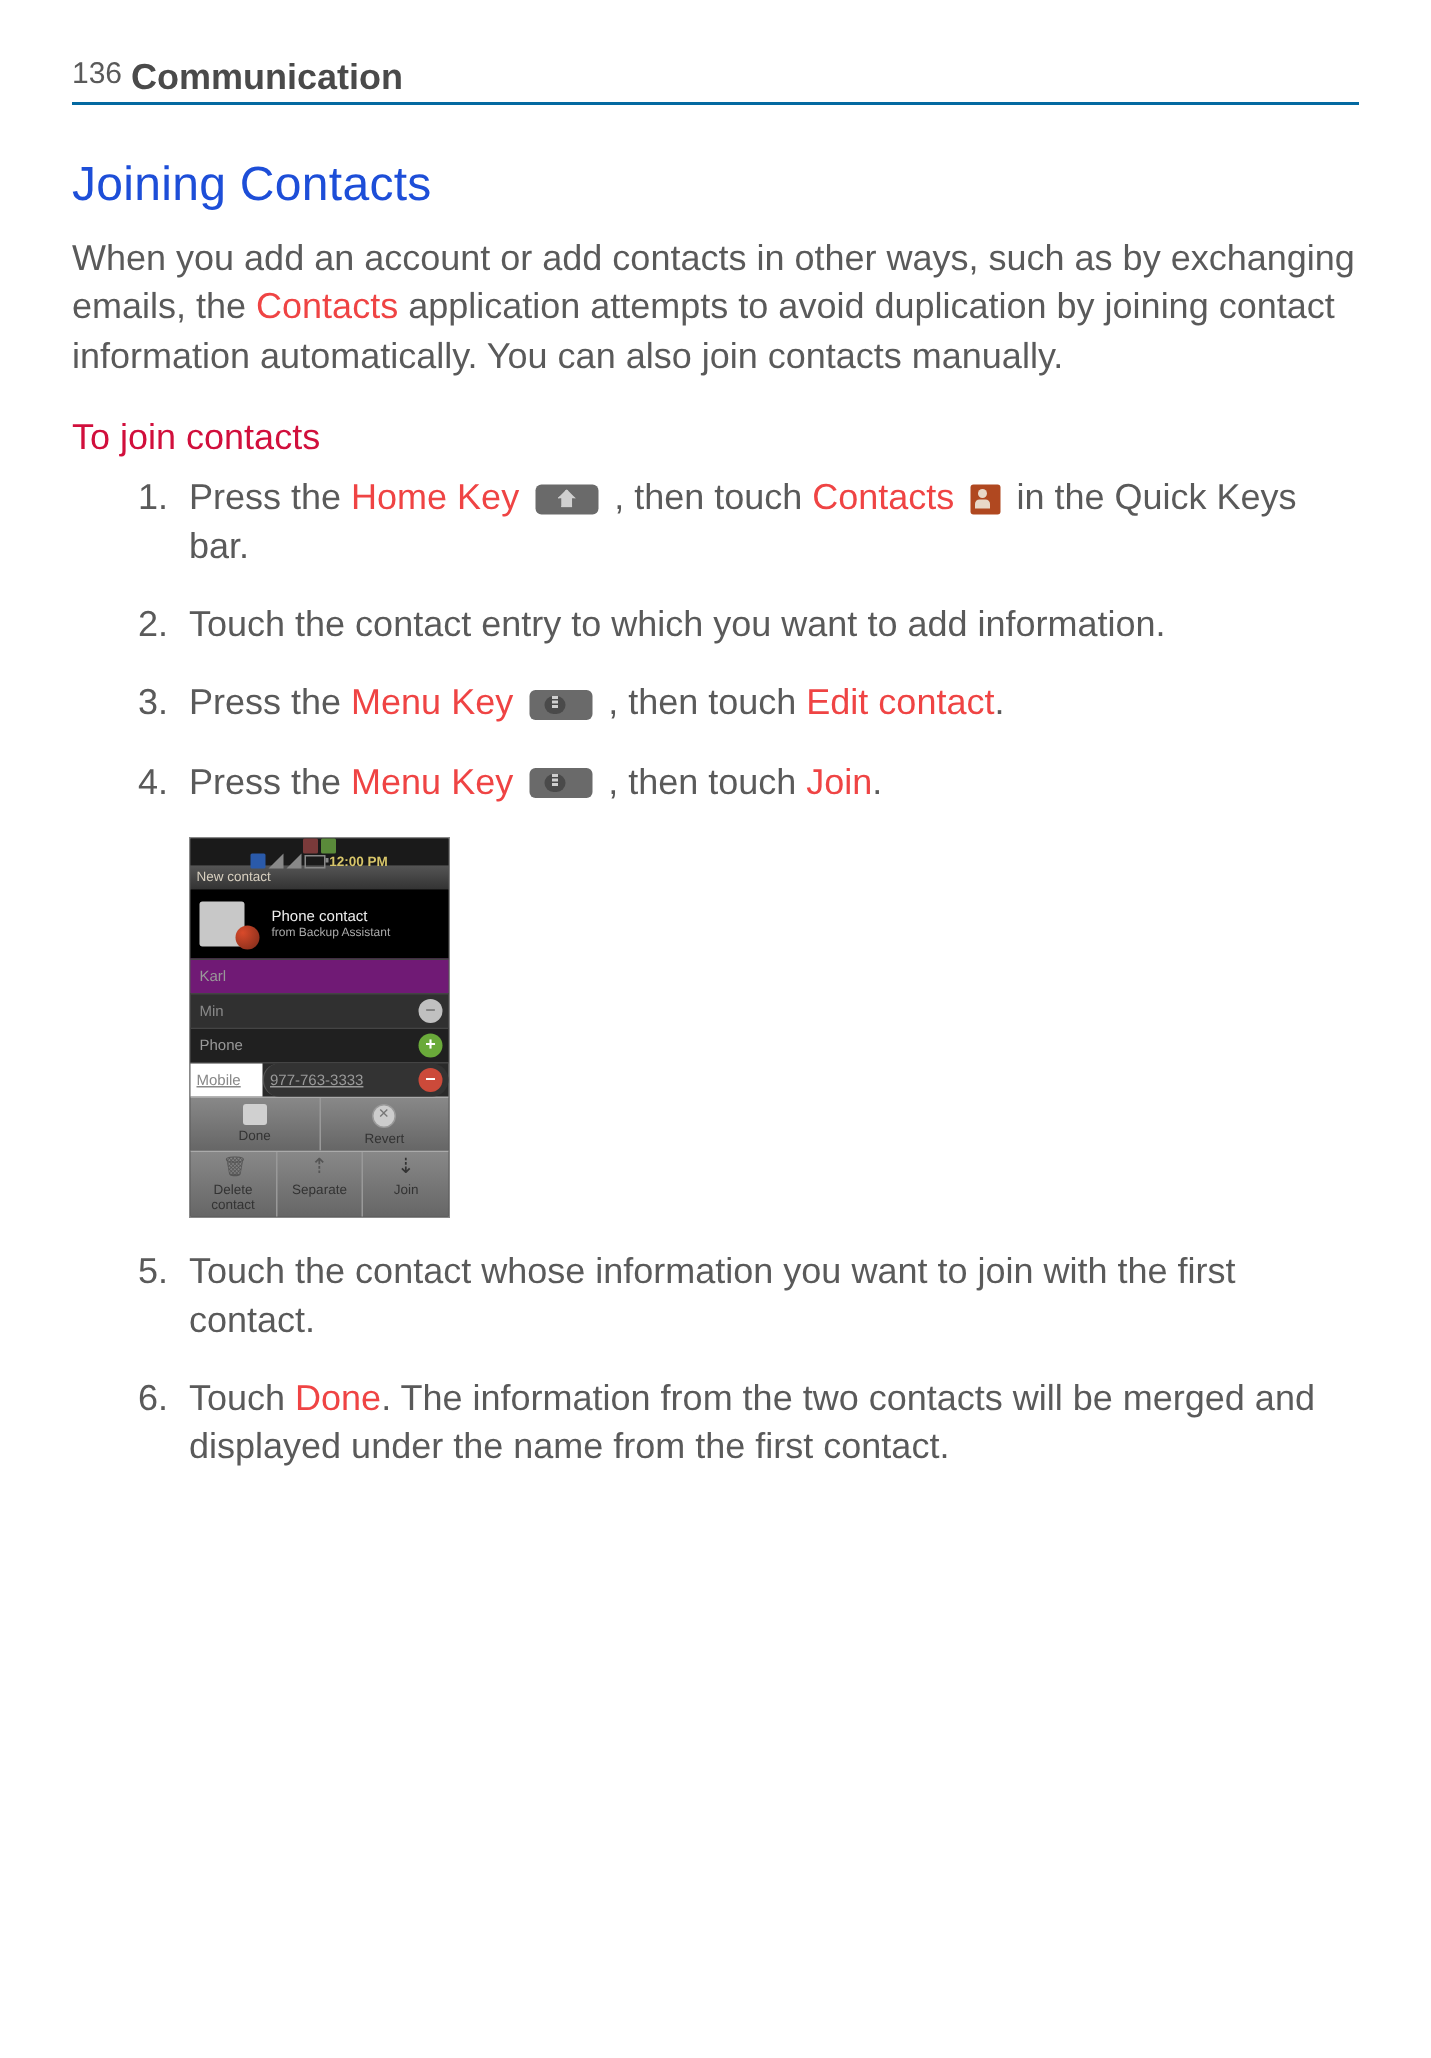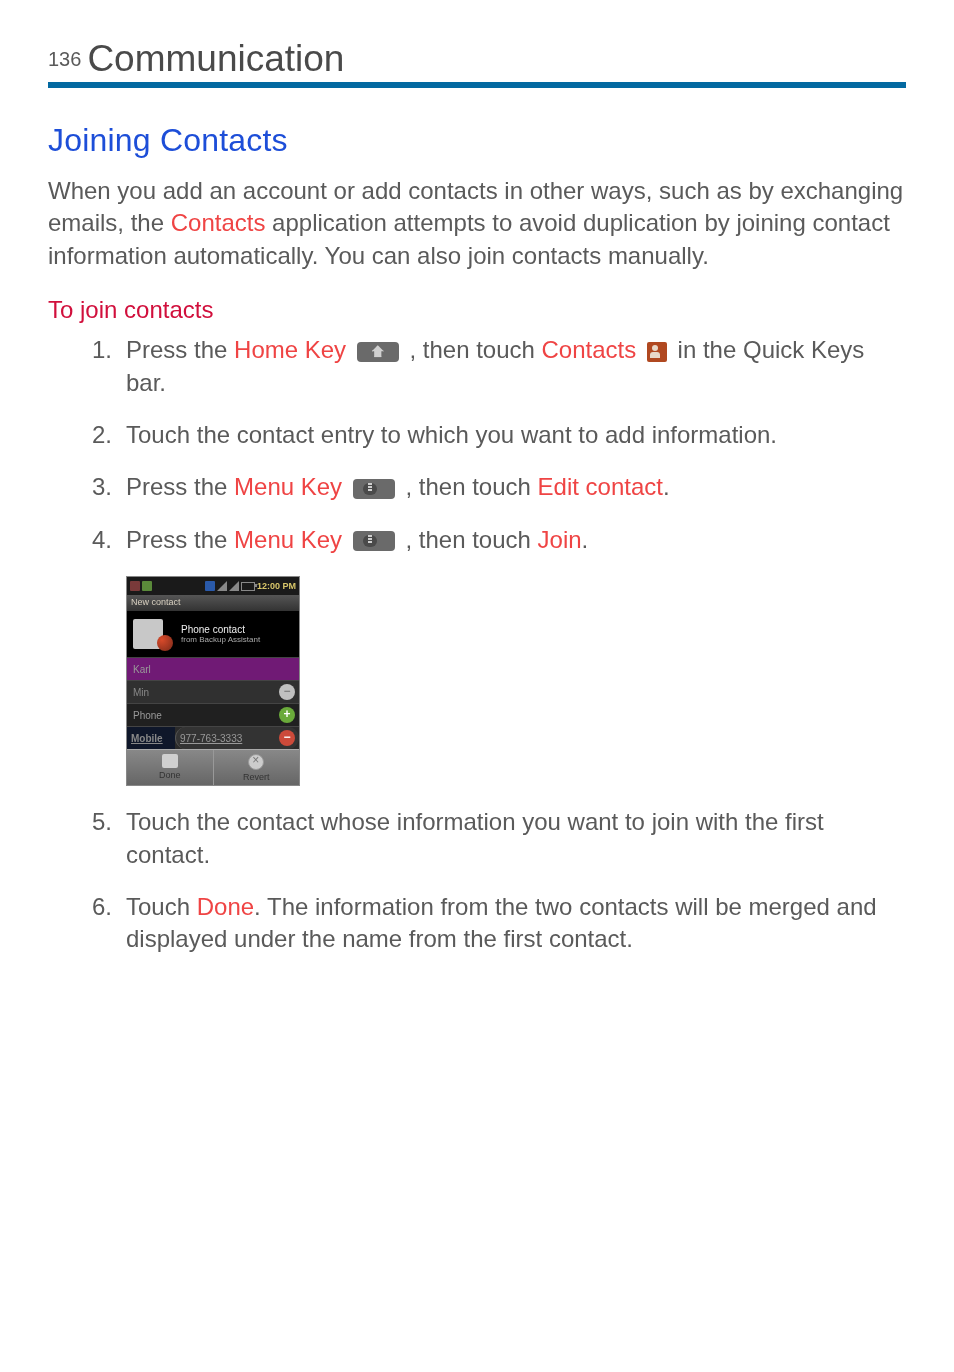"136" .header { align-items: center -> flex-start; border-bottom: 6px solid #0369a1 -> 2px solid #0369a1 }
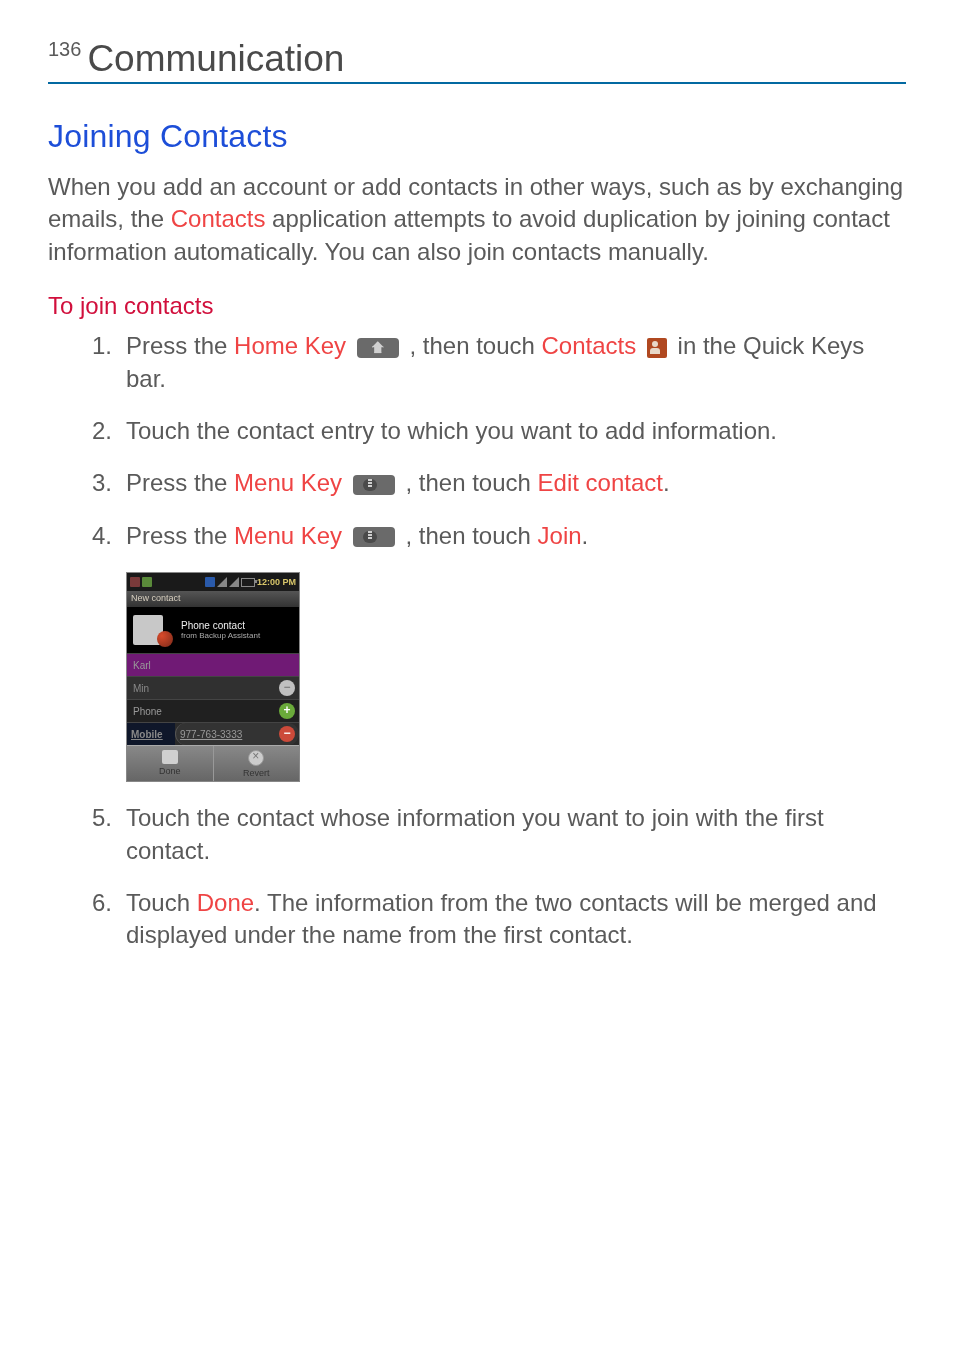"Communication" .header-title { font-size: 37px -> 24px; font-weight: normal -> bold }
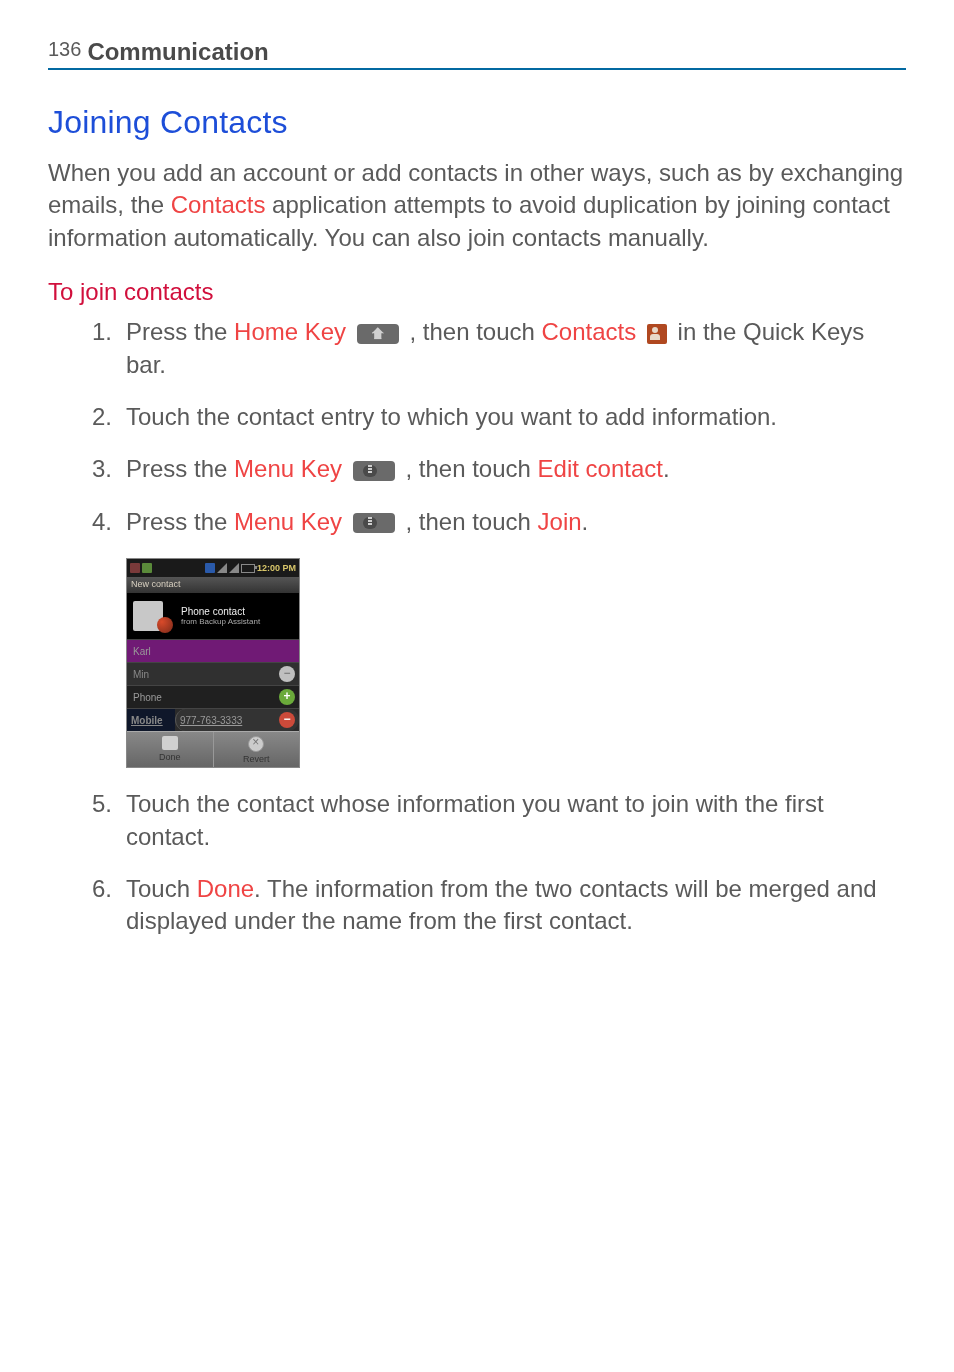"12:00 PM" .ss-status { flex-direction: none -> column }
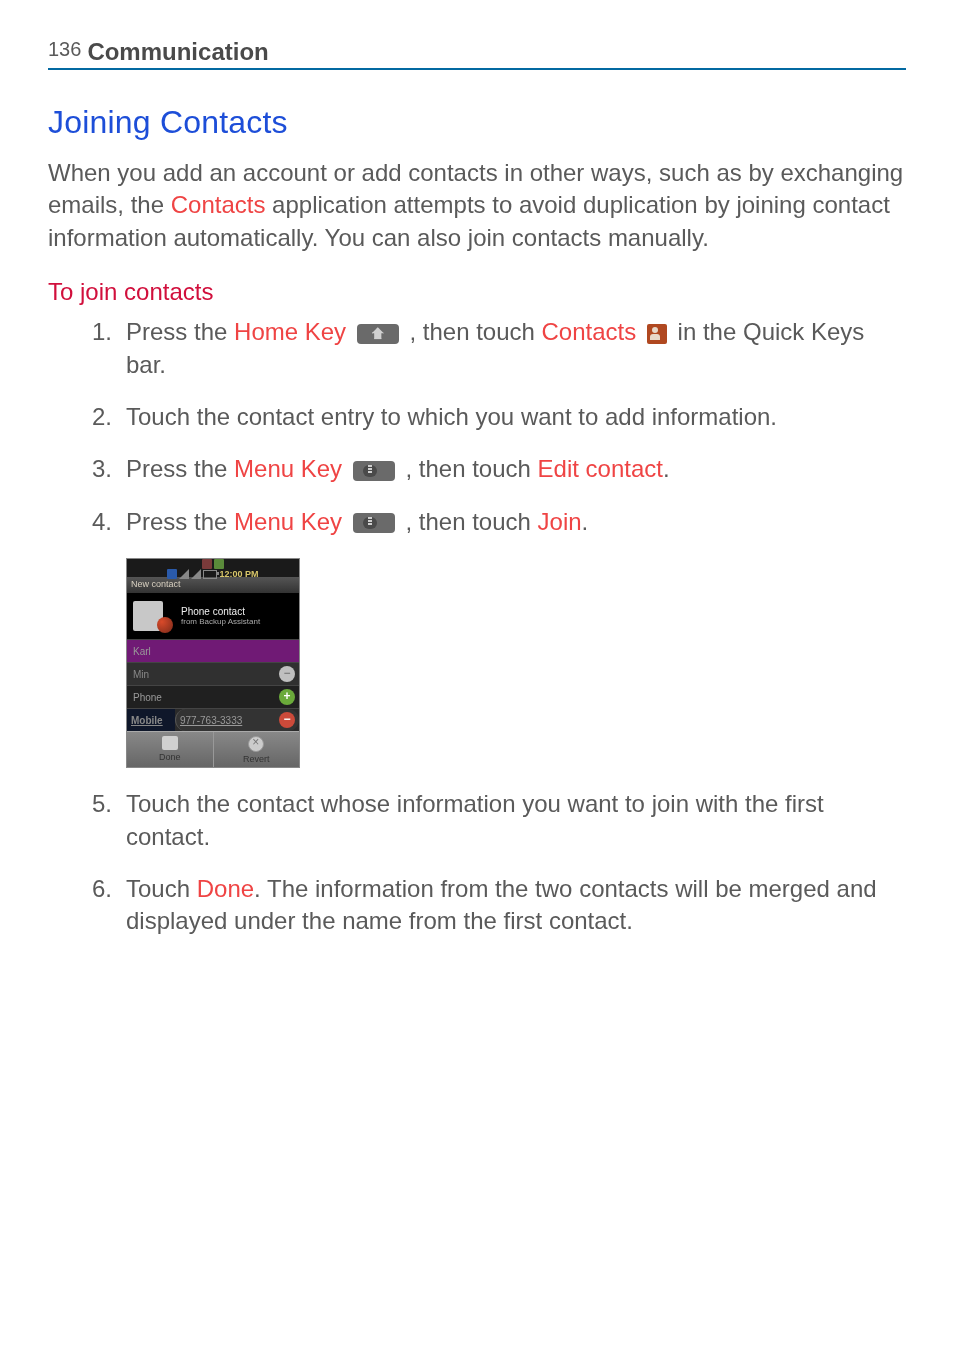"Mobile" .ss-phone-row .lbl { background: #0f172a -> #ffffff; font-weight: bold -> none }
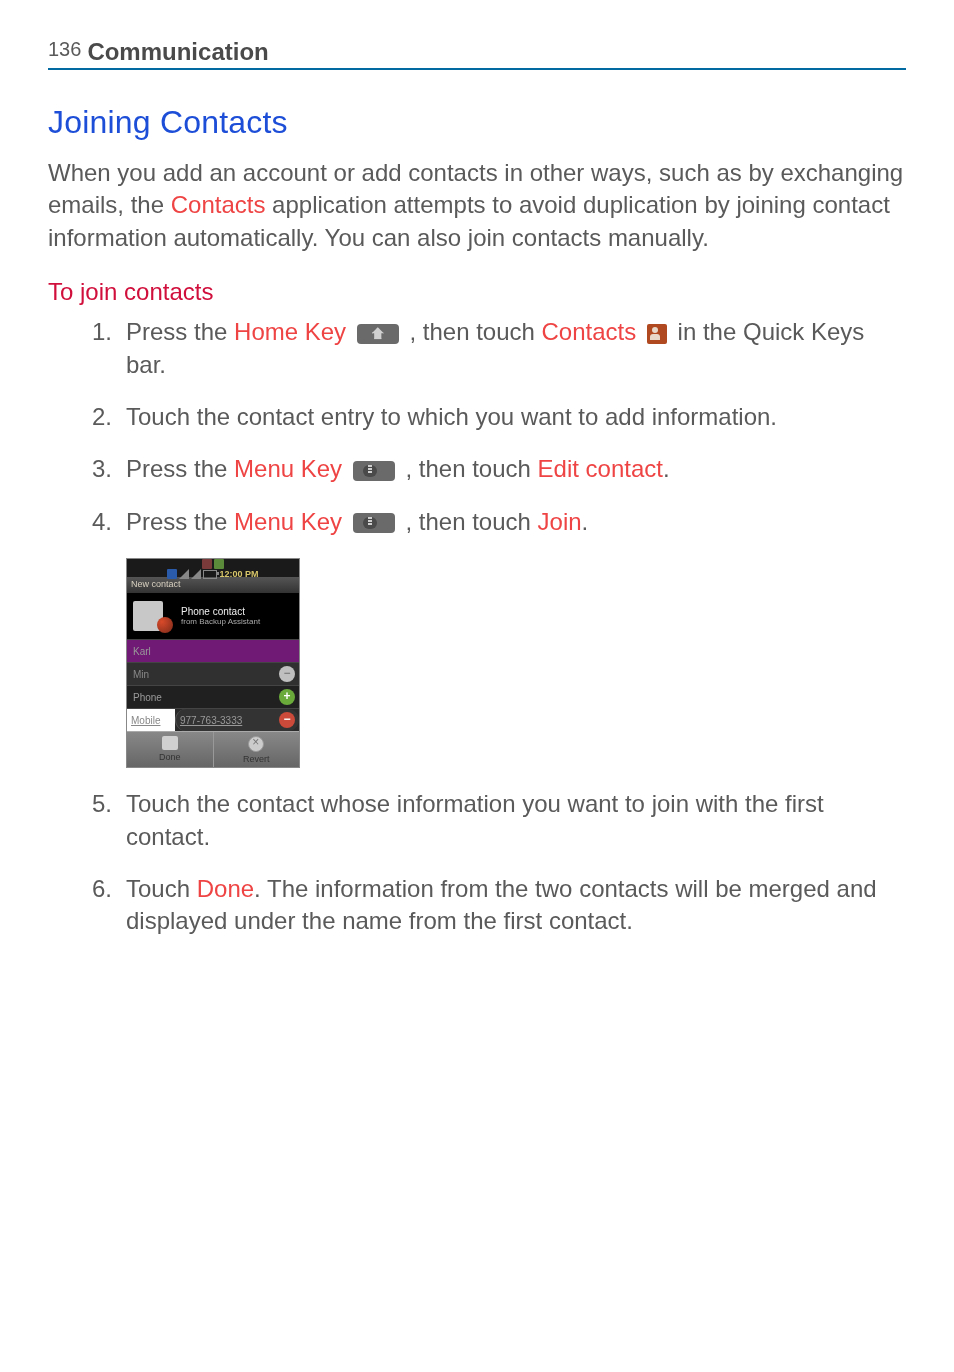"Delete contact" div.ss-btnrow { html: none -> <div> <div> <span></span> <span>Delete contact</span> </div> <div> <span></span> <span>Separate</span> </div> <div> <span></span> <span>Join</span> </div> </div> }
